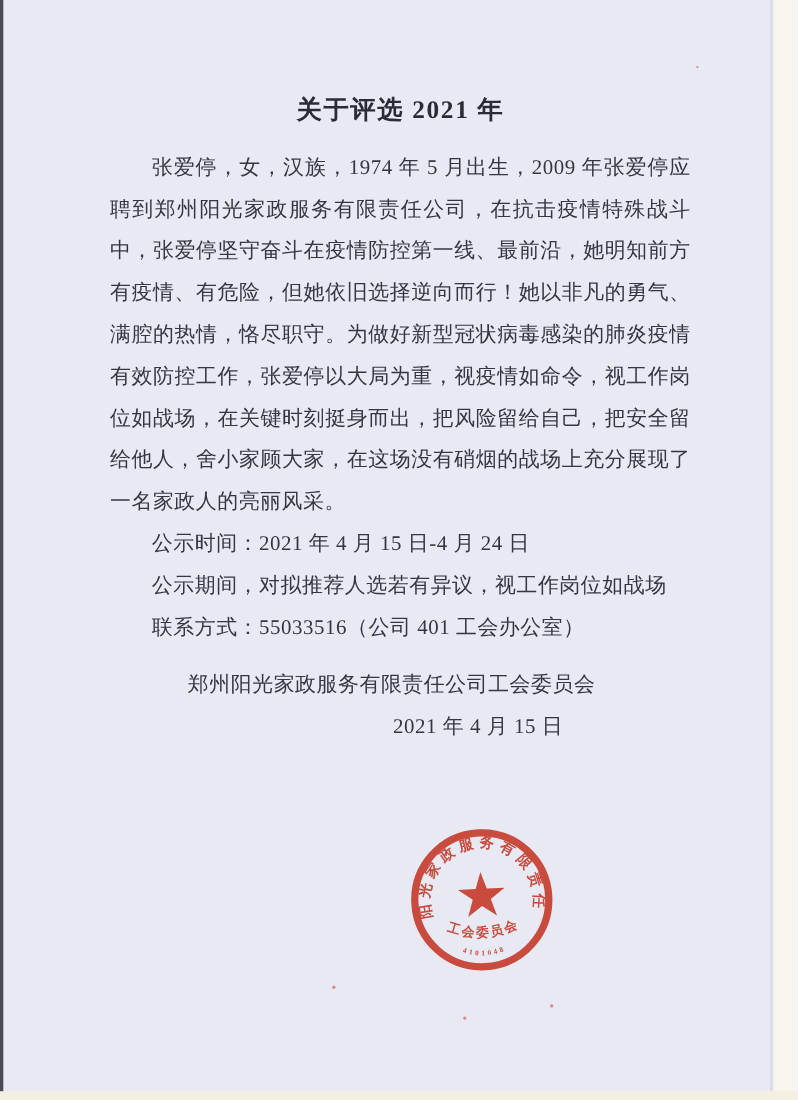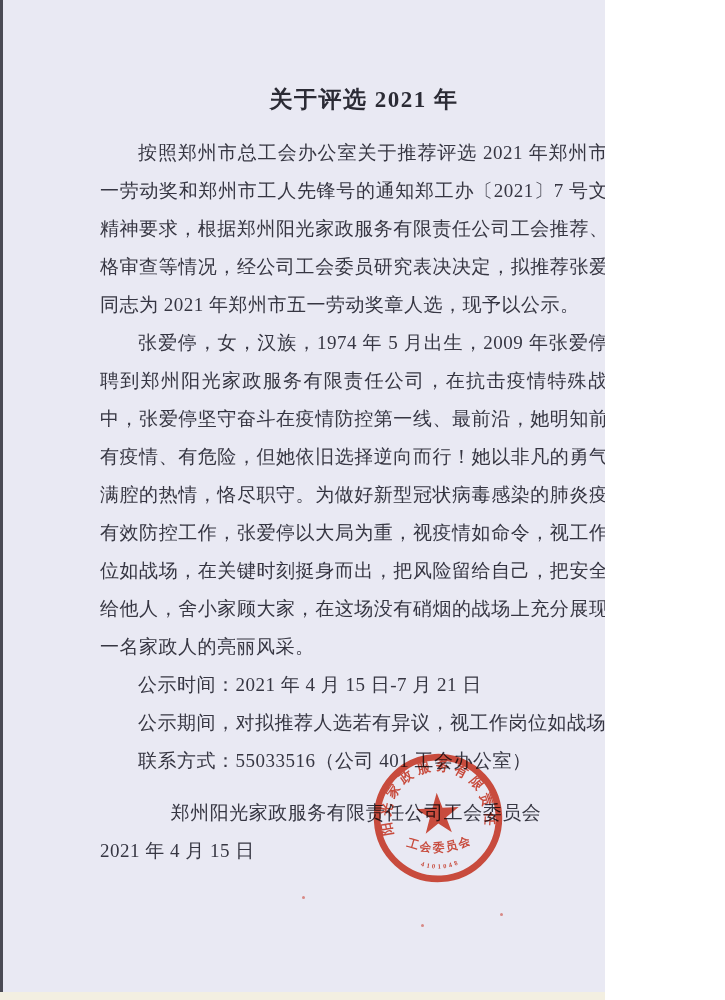"关于评选 2021 年" .page { width: 605px -> 725px }
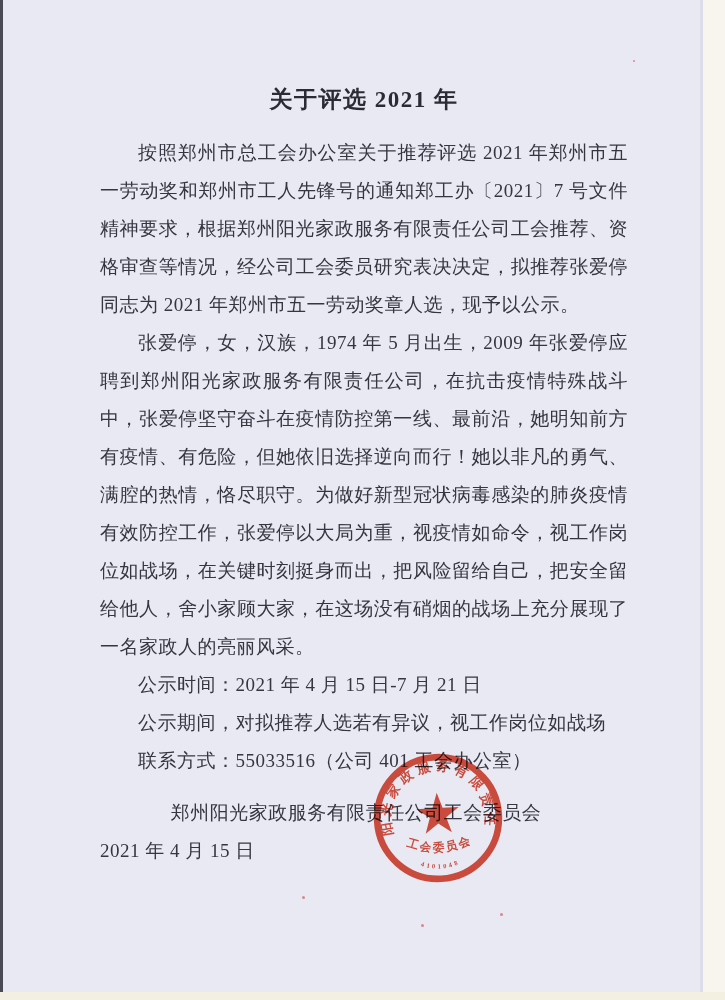"按照郑州市总工会办公室关于推荐评选 2021" p.para { html: <p>按照郑州市总工会办公室关于推荐评选 2021 年郑州市五一劳动奖和郑州市工人先锋号的通知郑工办〔2021〕7 号文件精神要求，根据郑州阳光家政服务有限责任公司工会推荐、资格审查等情况，经公司工会委员研究表决决定，拟推荐张爱停同志为 2021 年郑州市五一劳动奖章人选，现予以公示。</p> -> none }
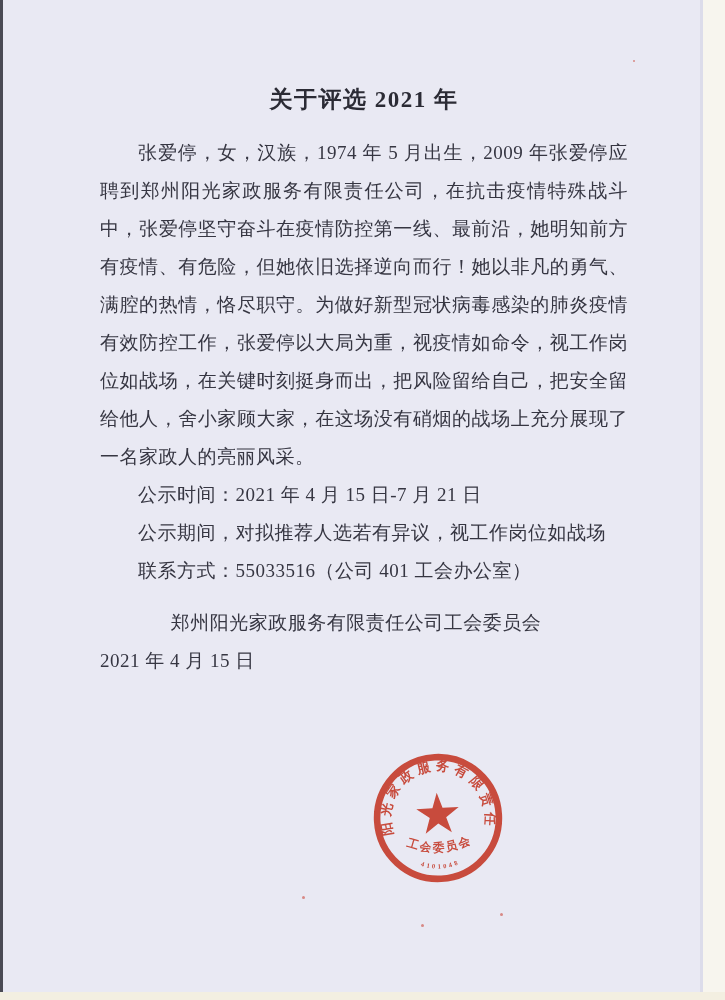"公示时间：2021 年 4 月 15" p.info-line { text: -7 月 21 -> -4 月 24 }
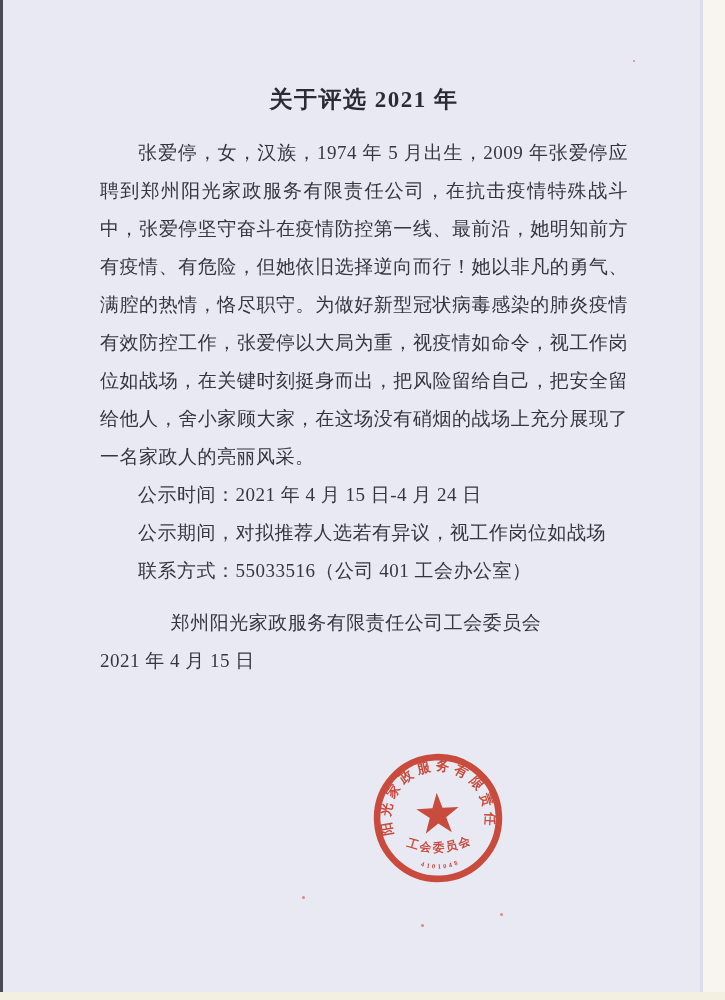"2021 年 4 月 15" .date-line { text-align: left -> right }
